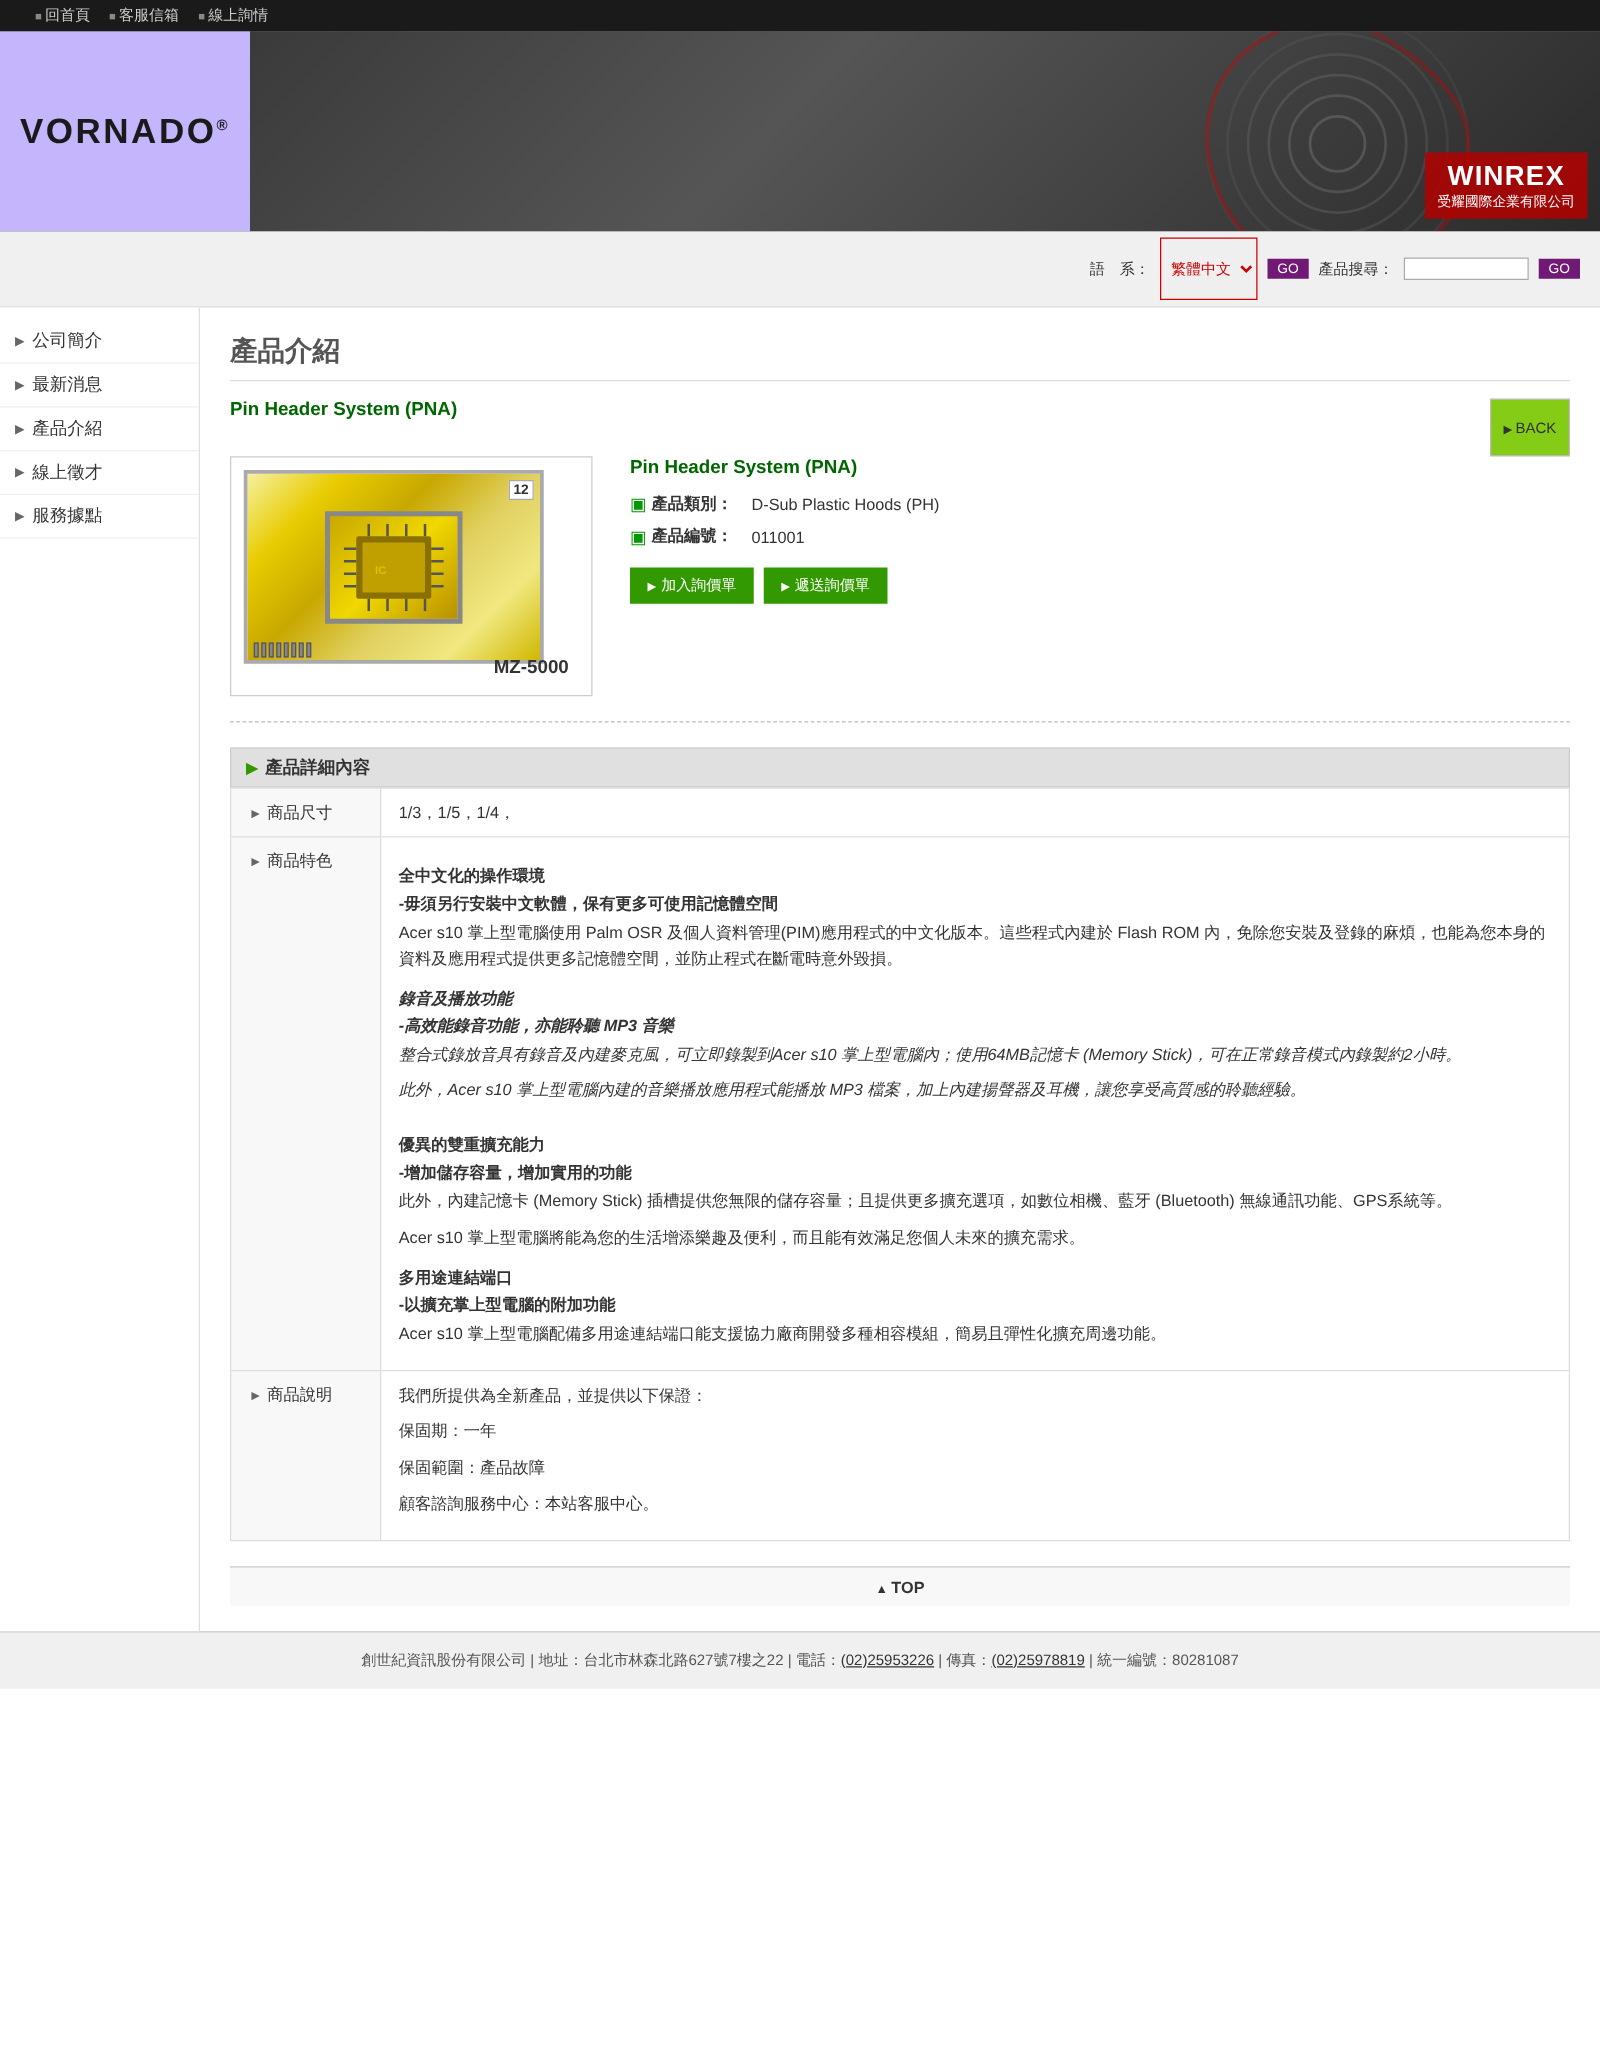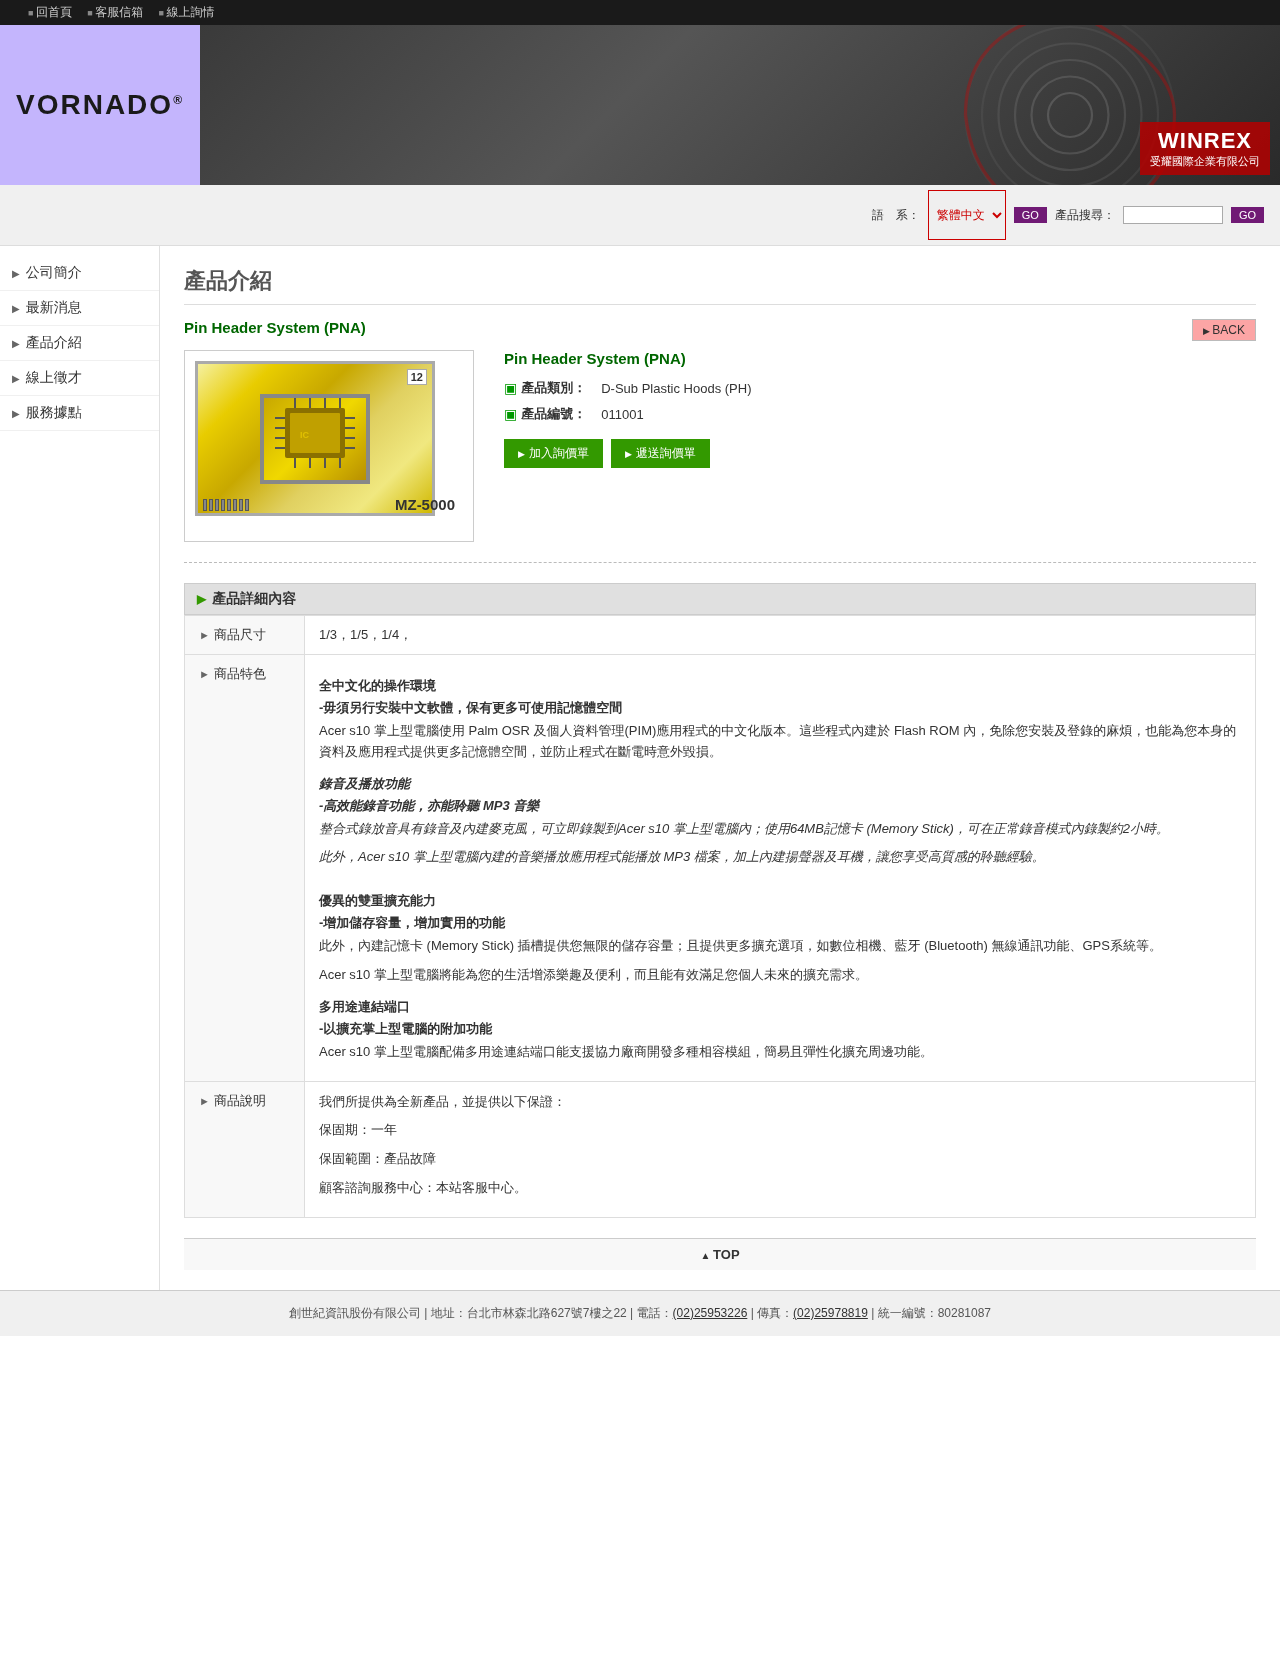"BACK" .back-btn { background: #fca5a5 -> #84cc16; padding: 3px 10px -> 15px 10px }
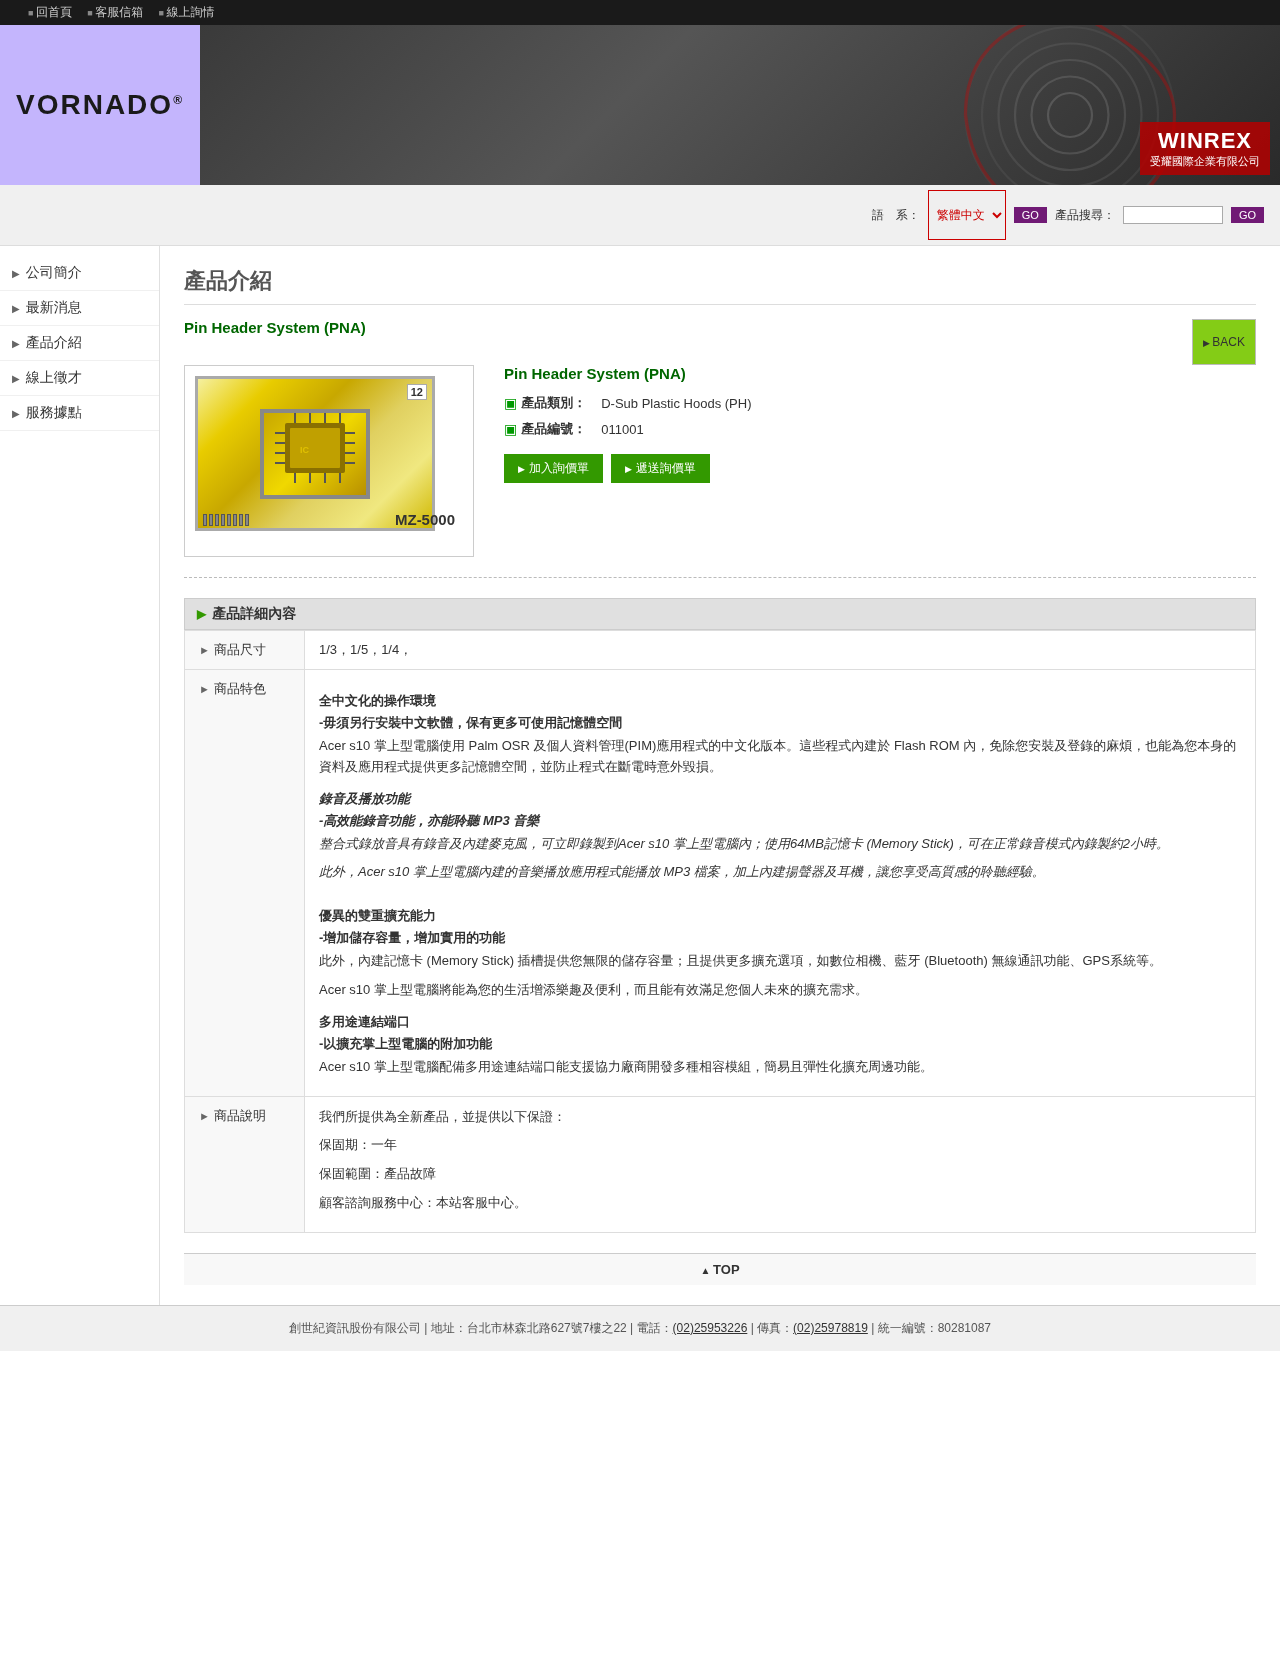"IC" div { align-items: none -> center }
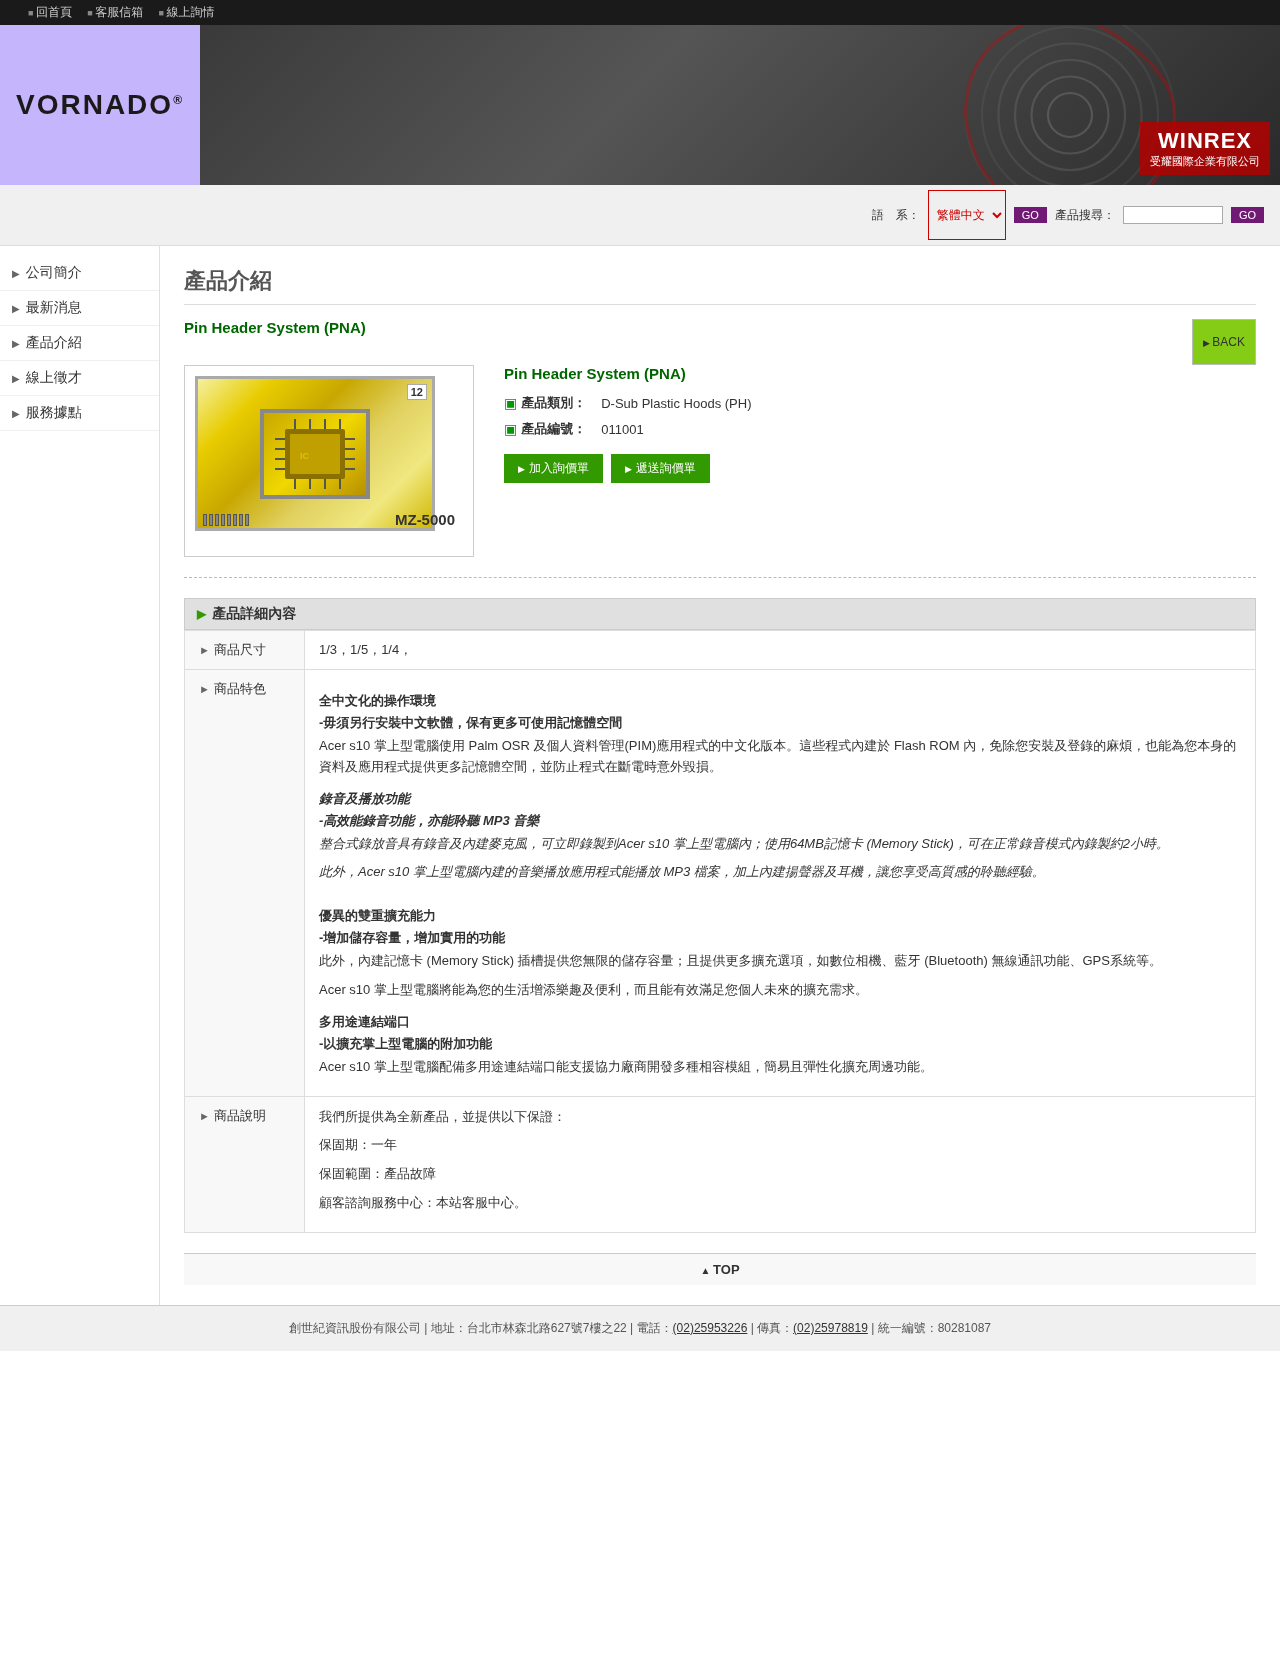"MZ-5000" div.product-img-label { bottom: 18px -> 4px }
